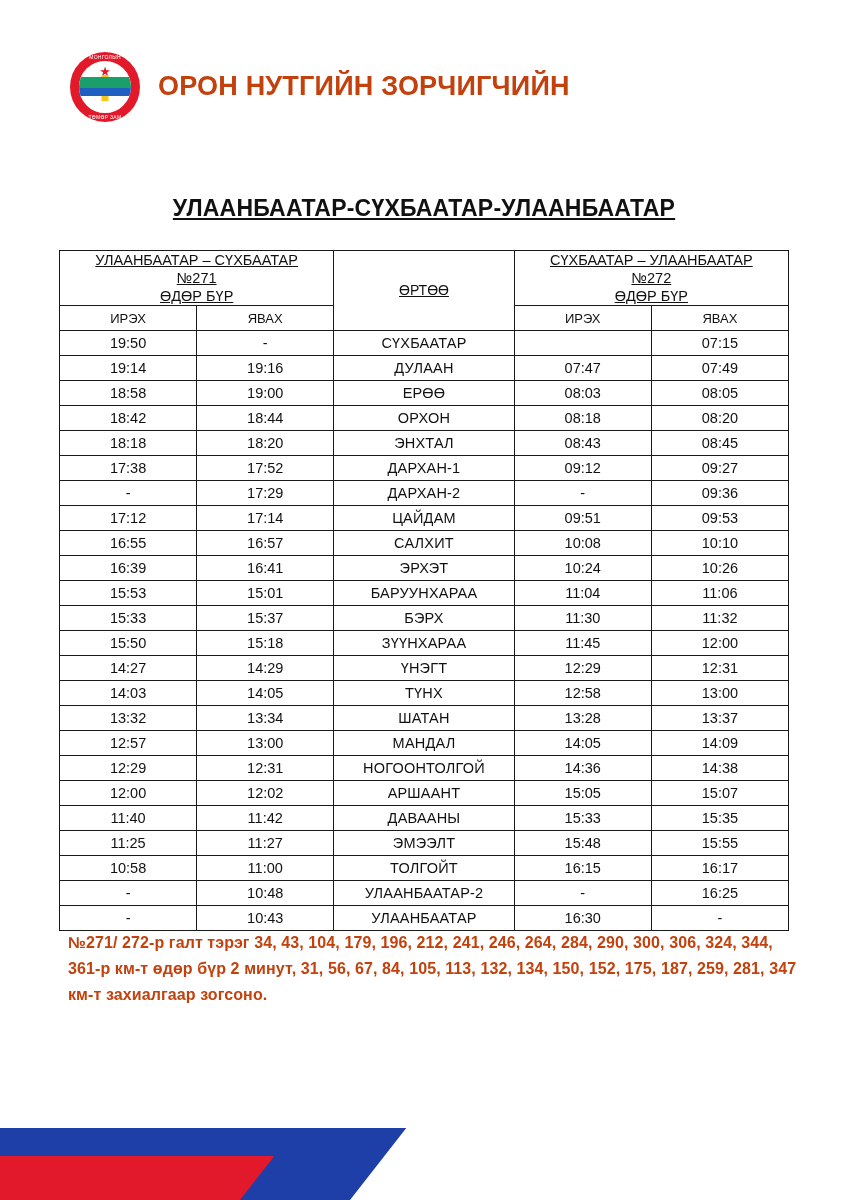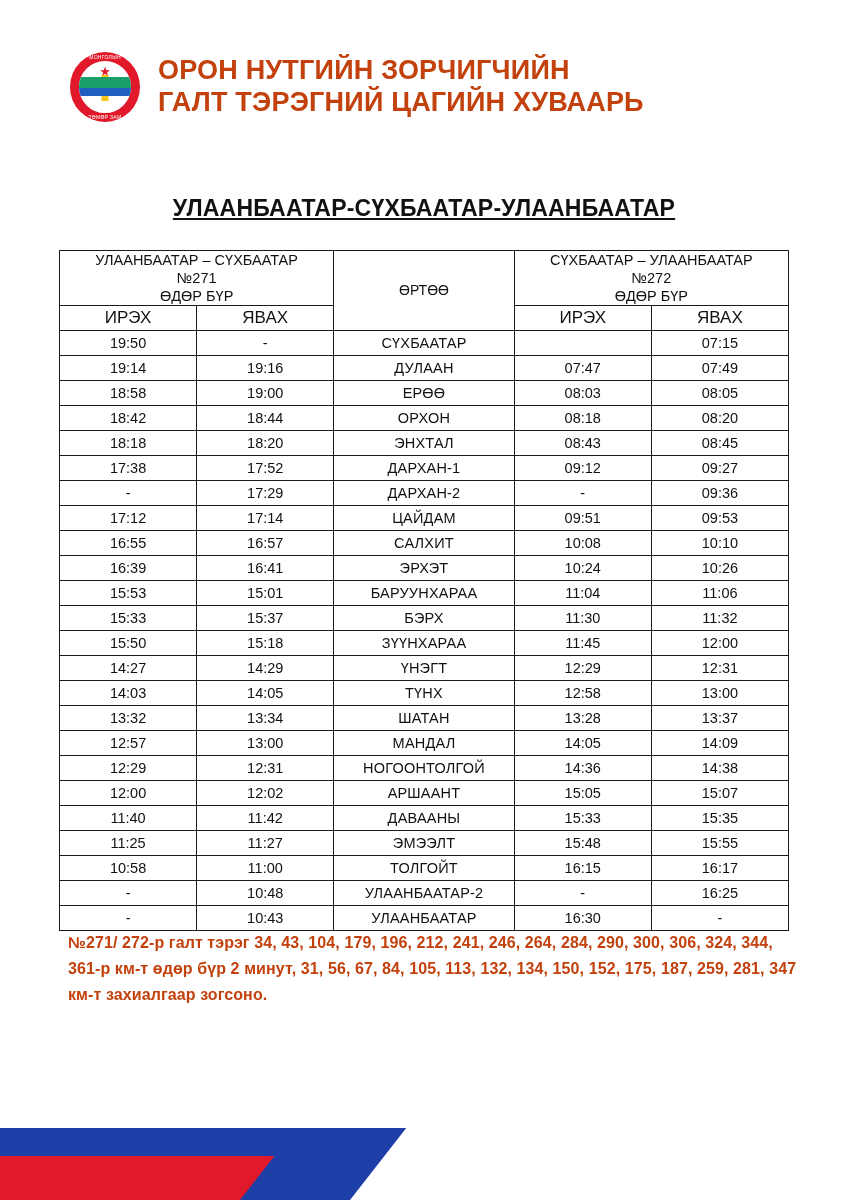"ГАЛТ ТЭРЭГНИЙ ЦАГИЙН ХУВААРЬ" div { html: <div>ГАЛТ ТЭРЭГНИЙ ЦАГИЙН ХУВААРЬ</div> -> none }
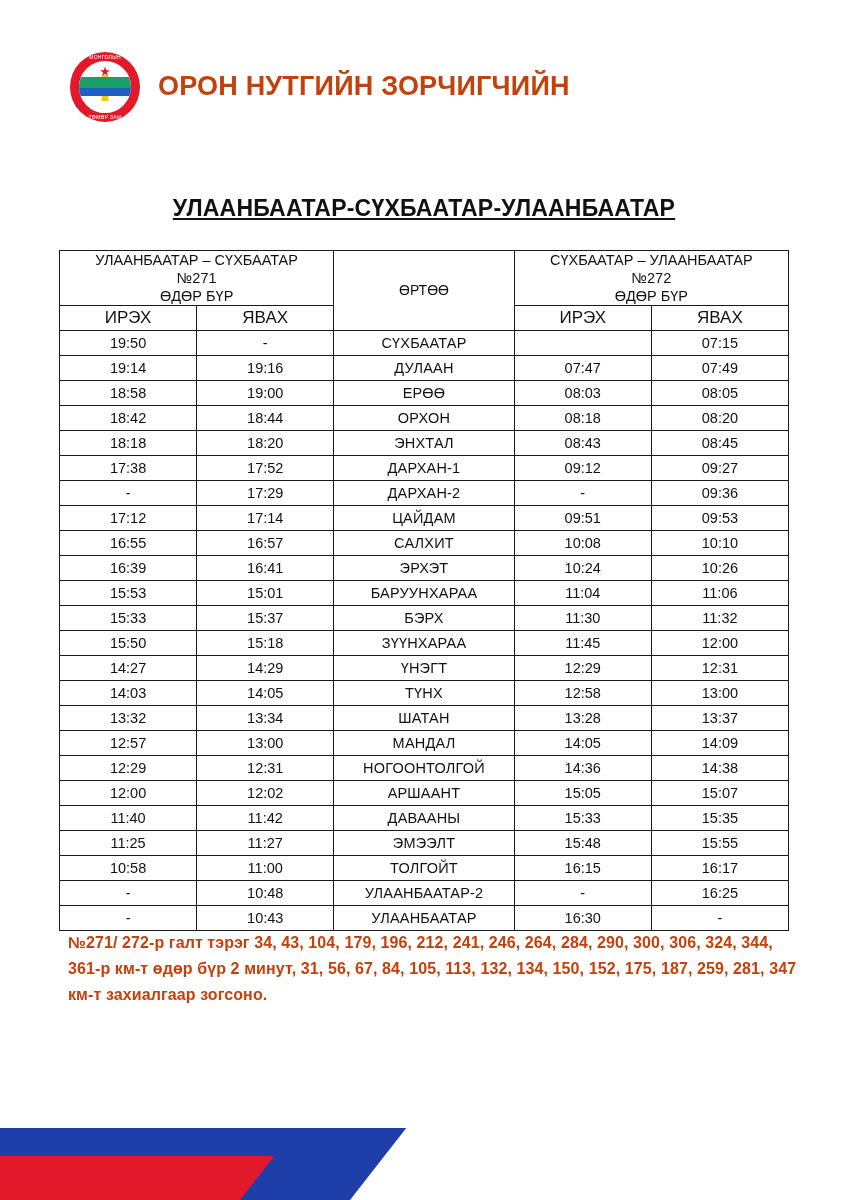"УЛААНБААТАР – СҮХБААТАР" th.grp { text-decoration: none -> underline }
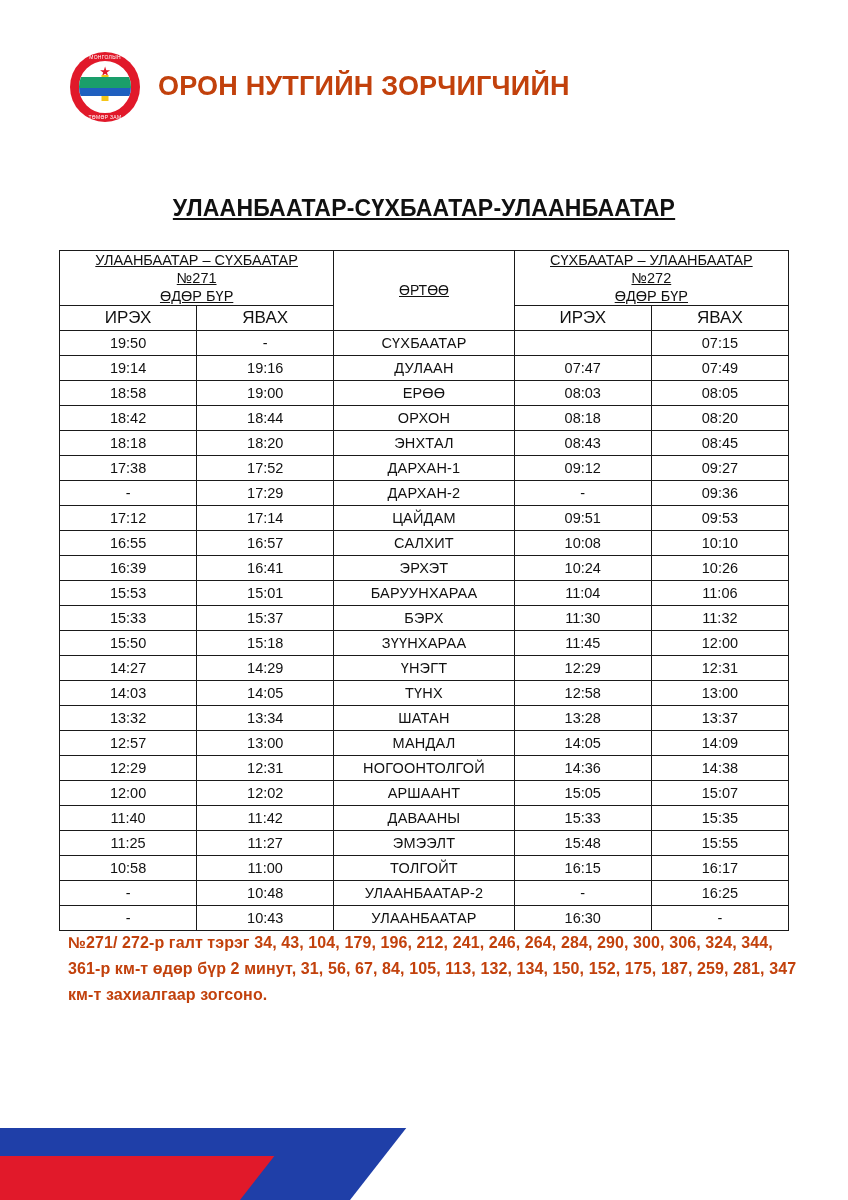"ИРЭХ" th.sub { font-size: 17px -> 13px }
